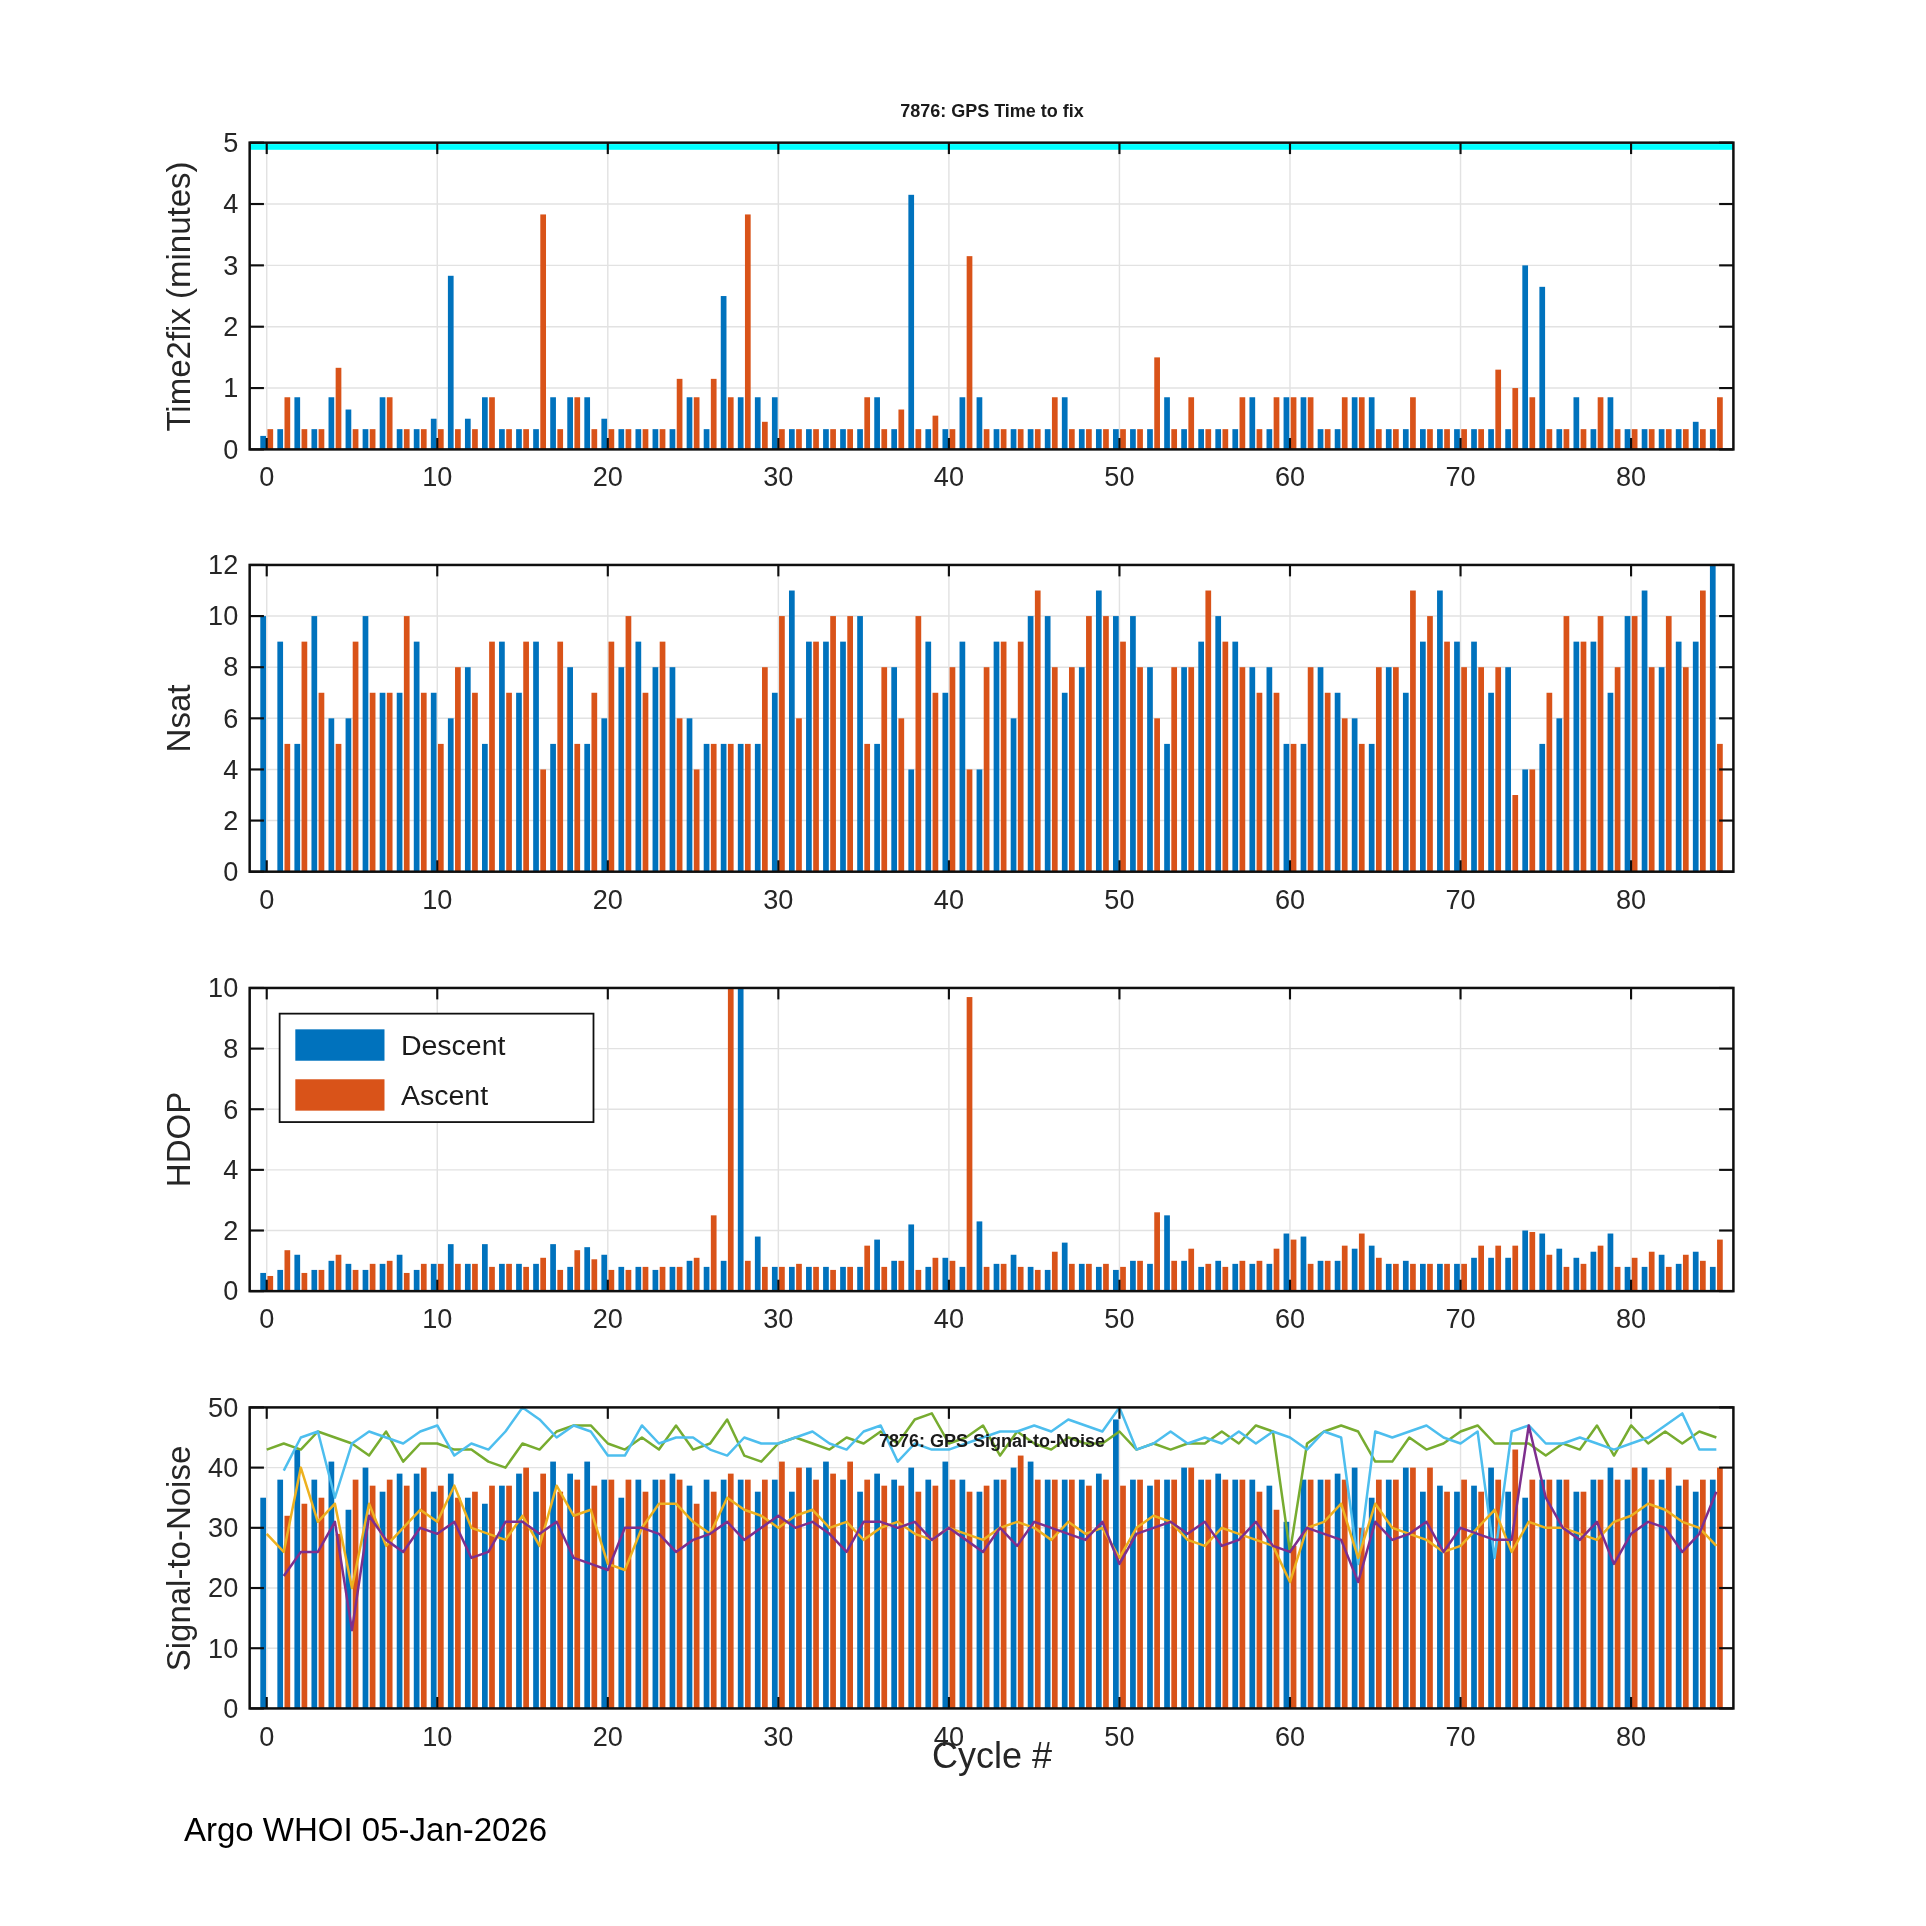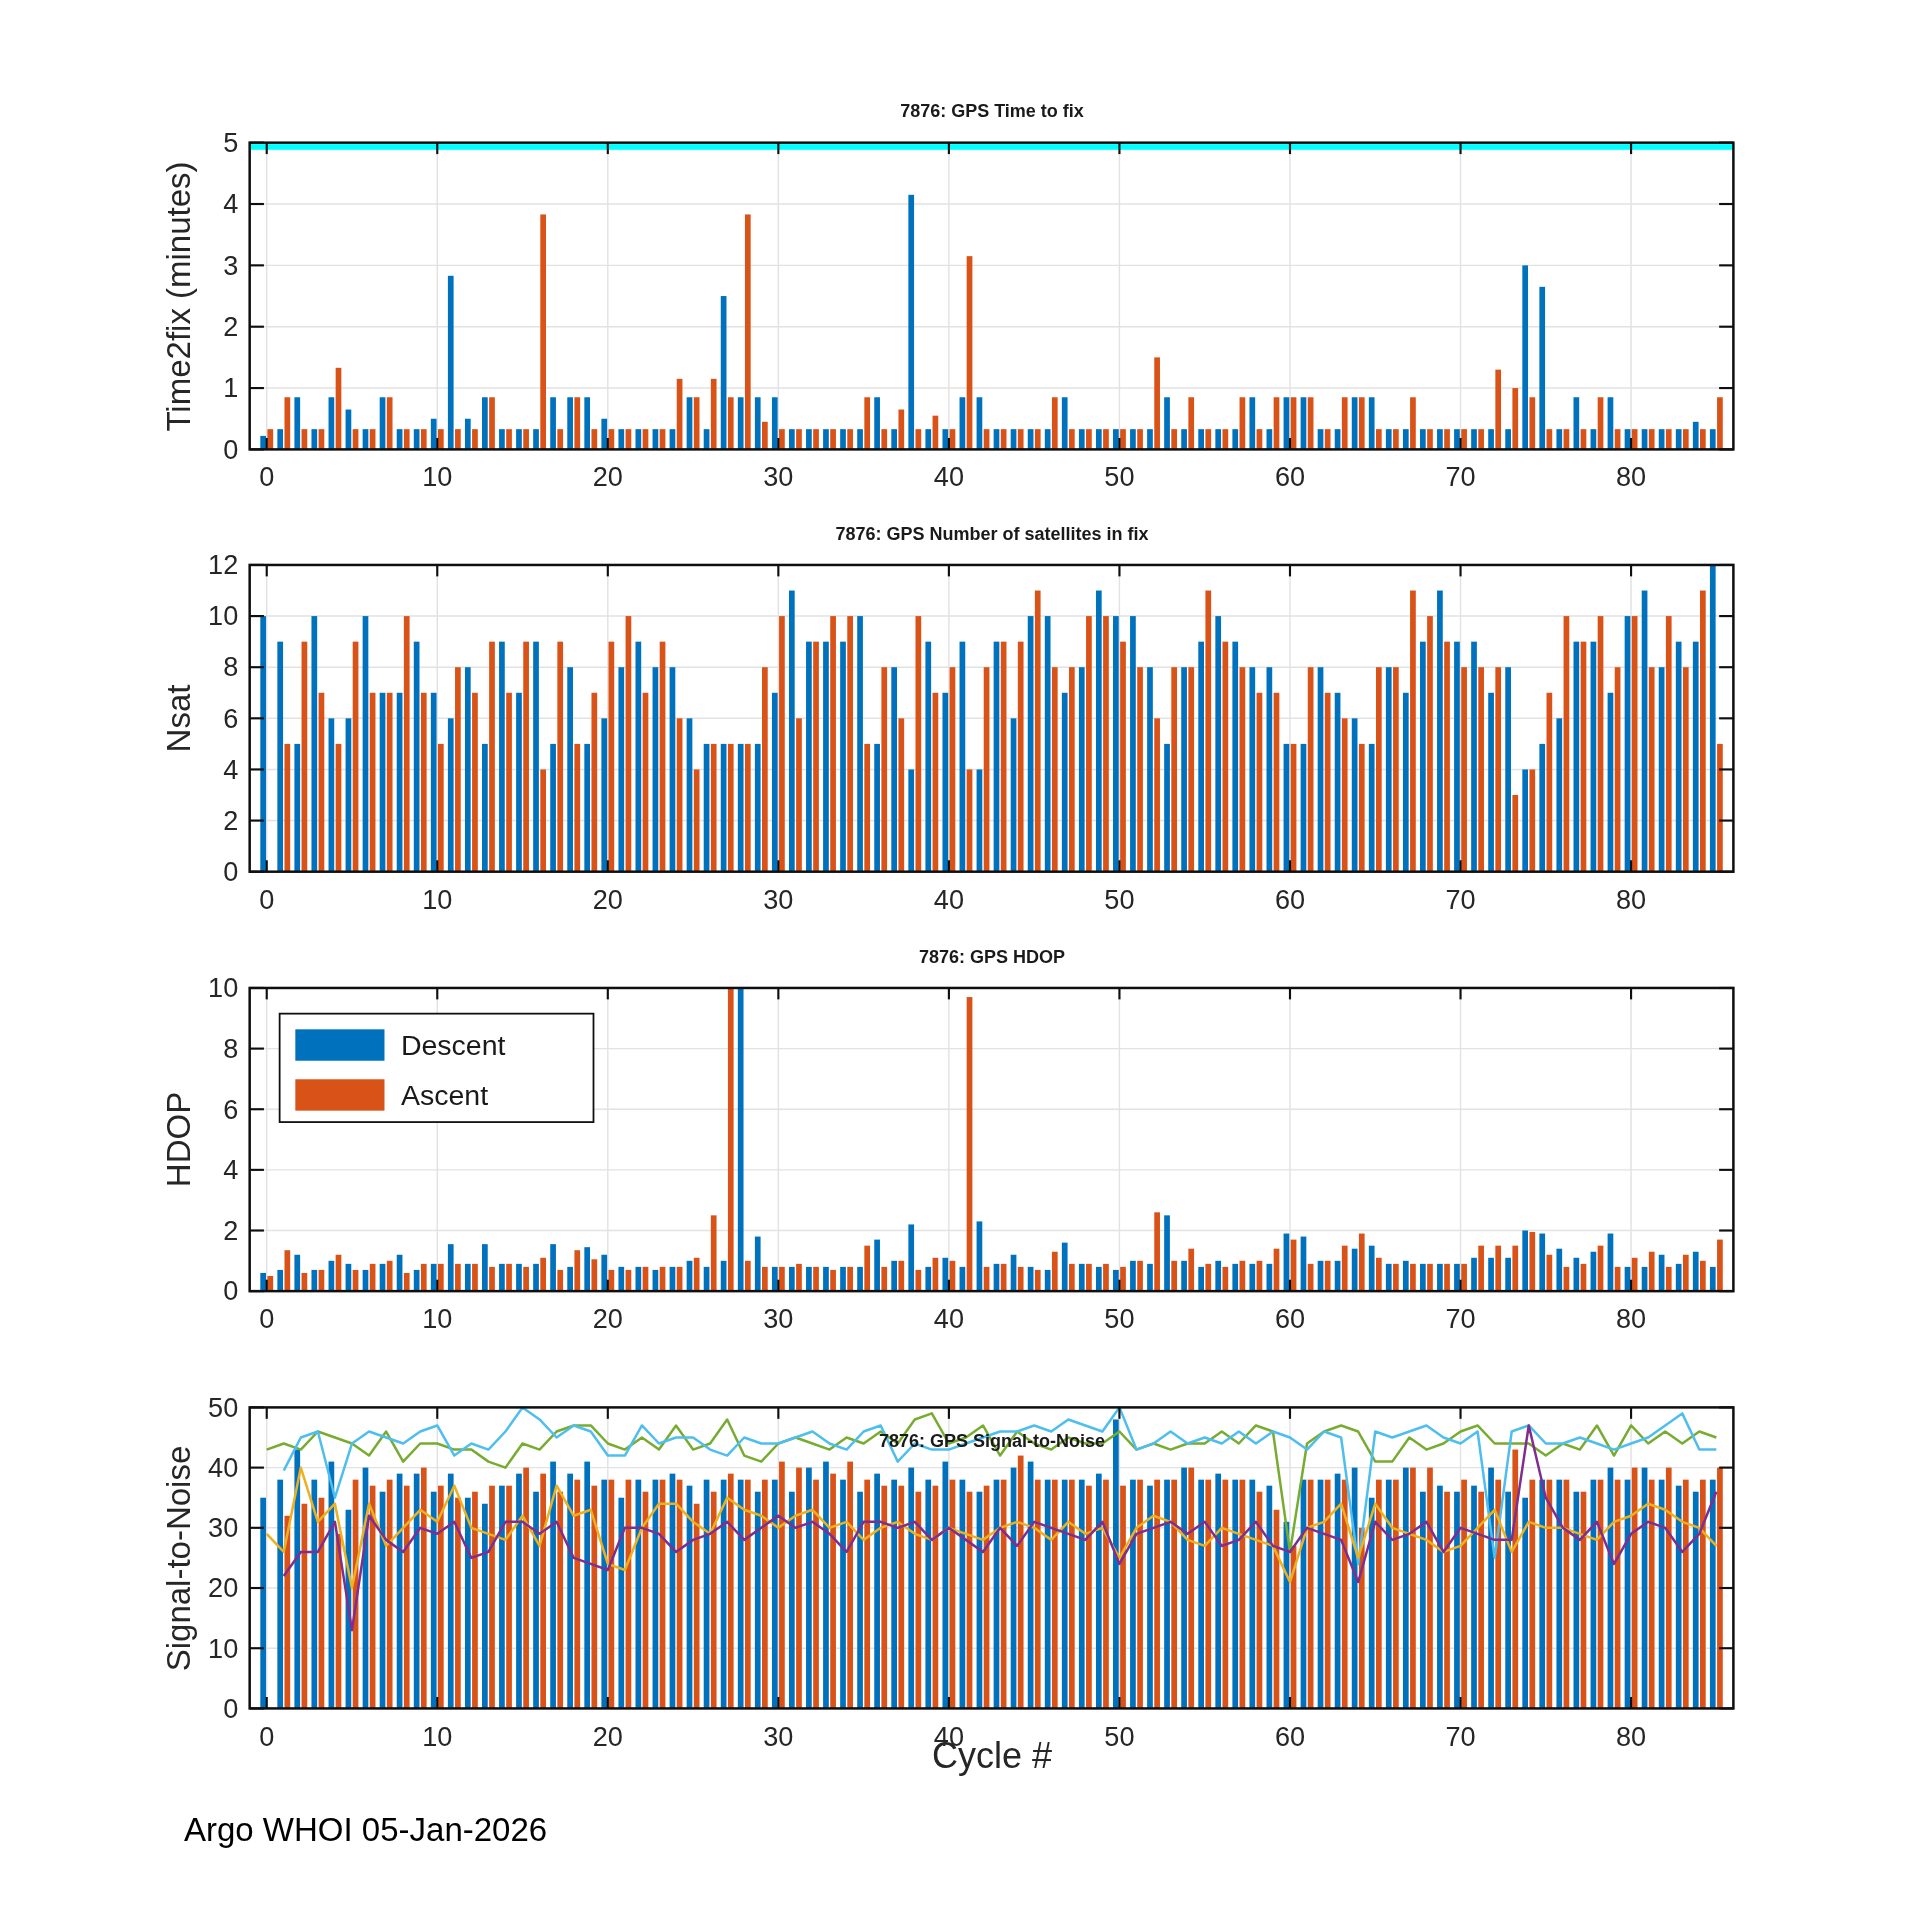"7876: GPS Number of satellites" div.panel-title { html: <div>7876: GPS Number of satellites in fix</div> -> none }
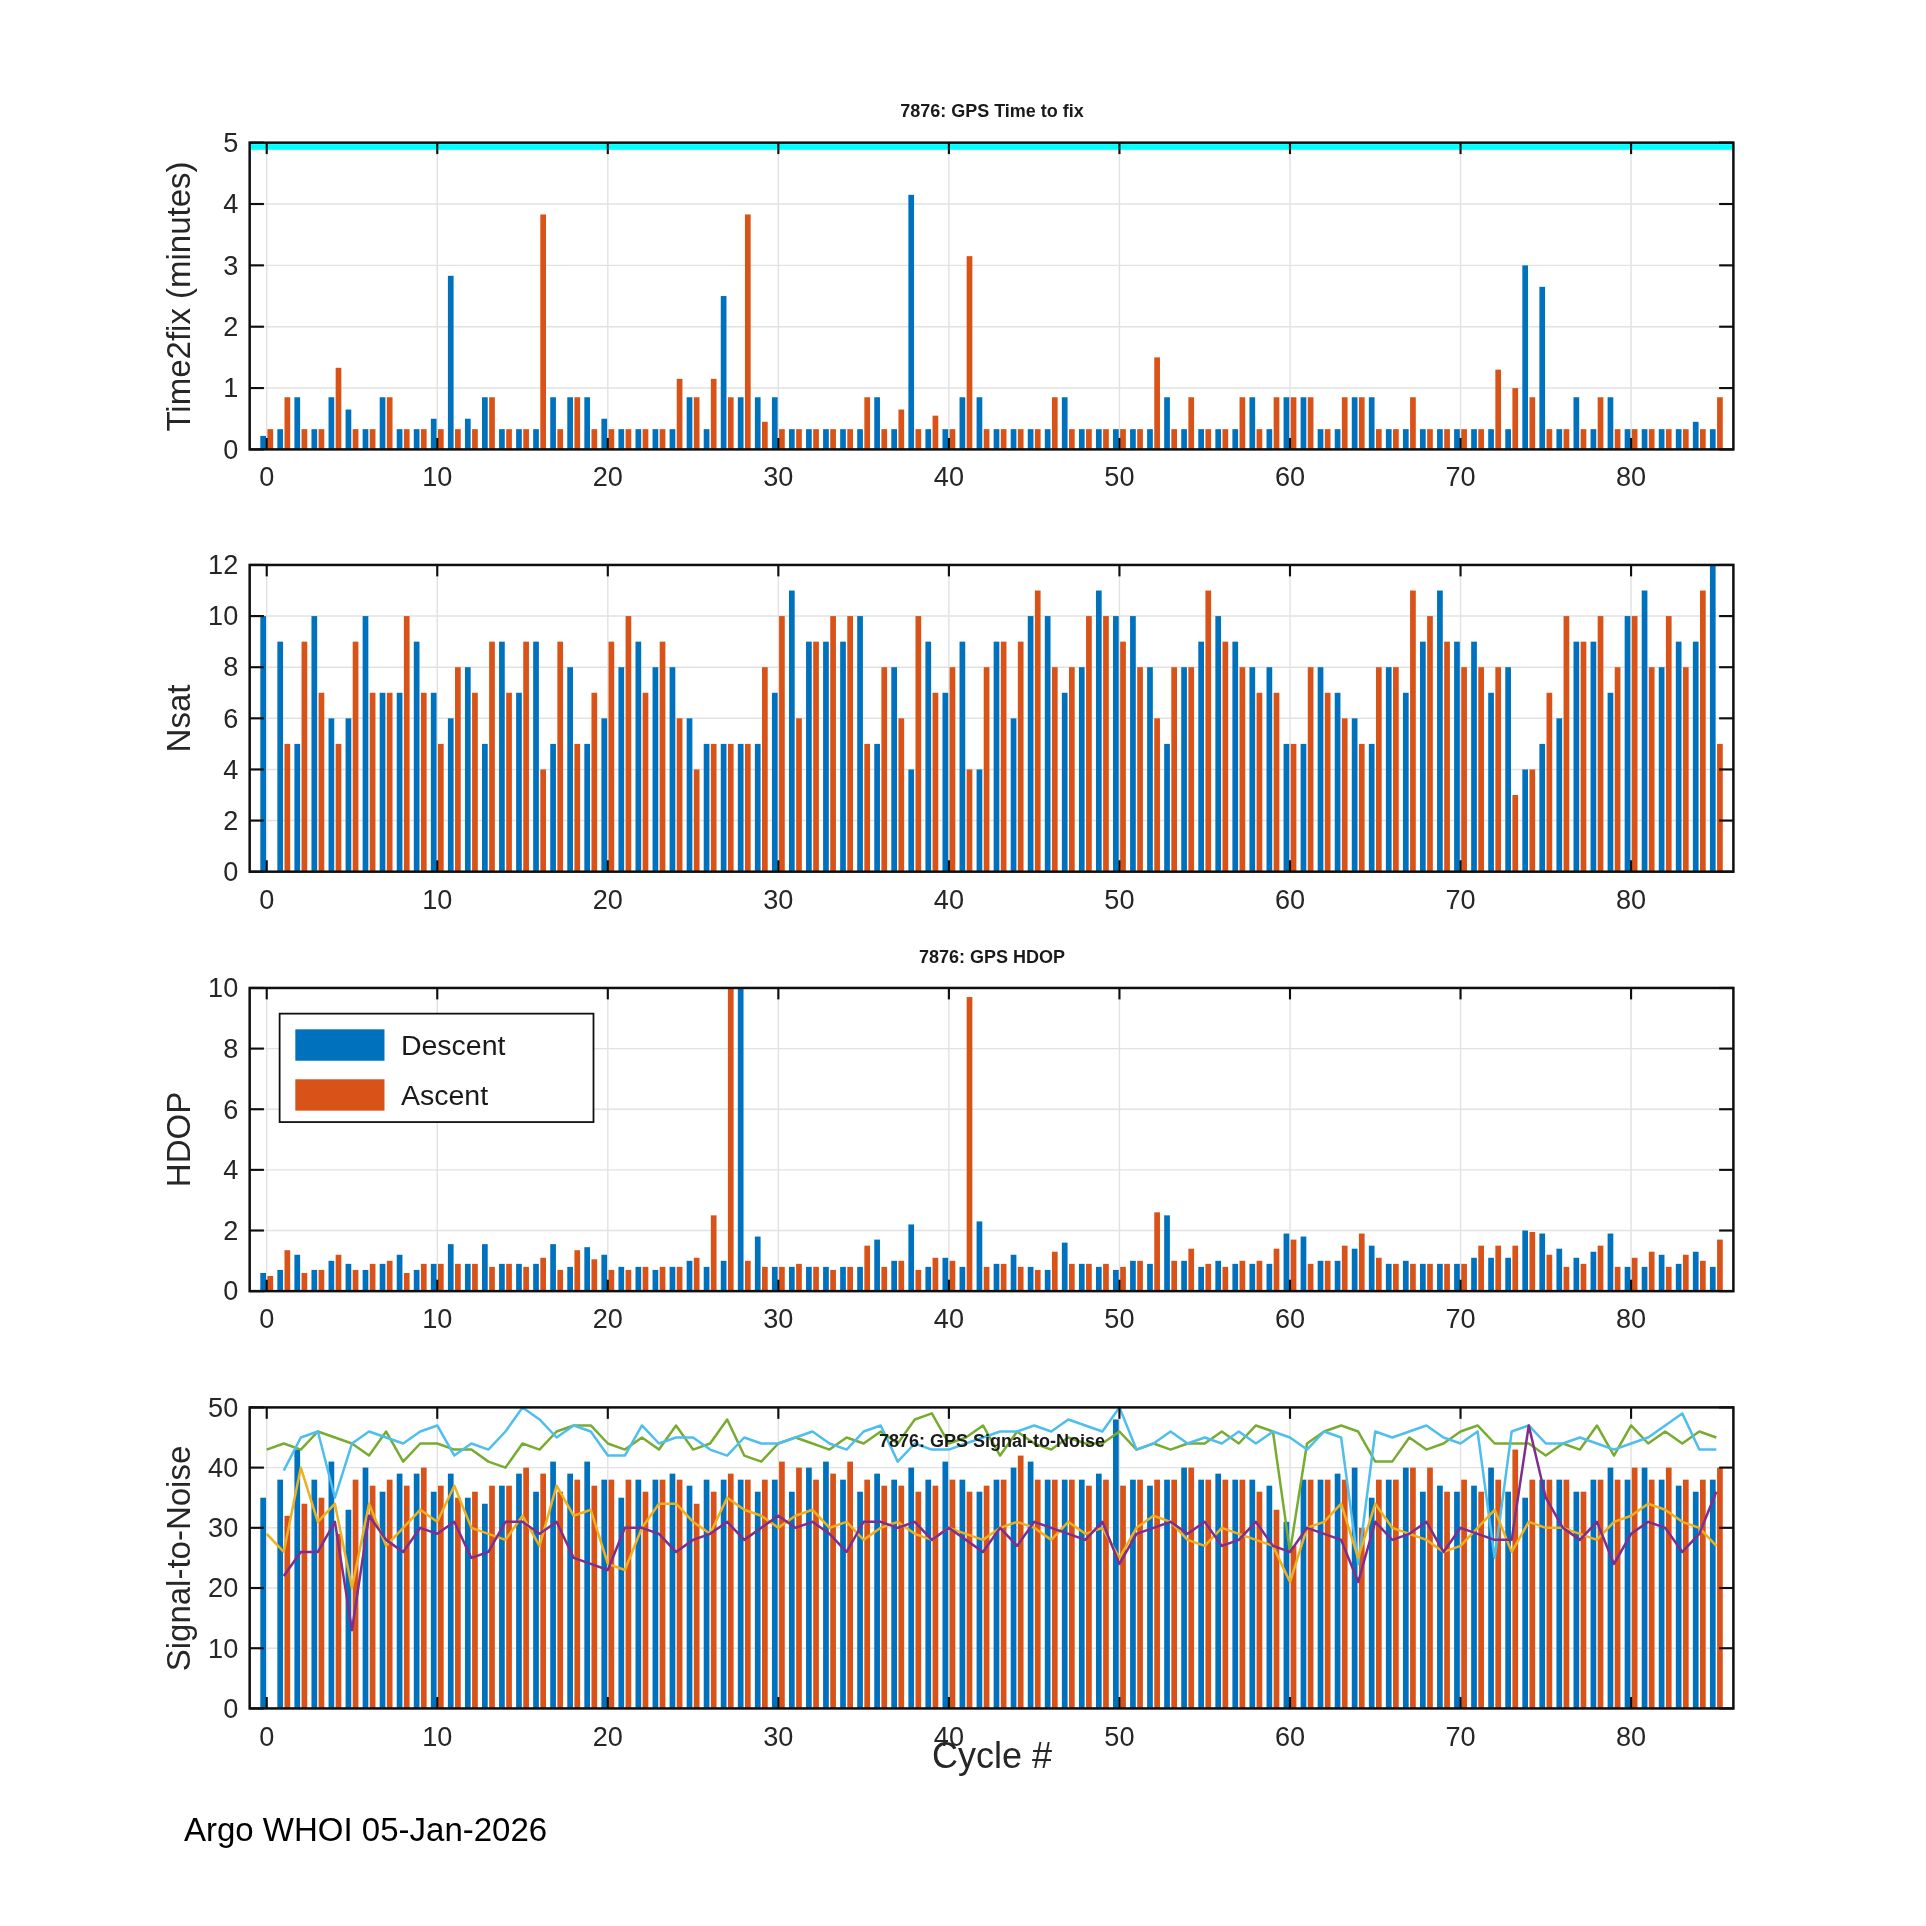"7876: GPS HDOP" div.panel-title { html: <div>7876: GPS HDOP</div> -> none }
